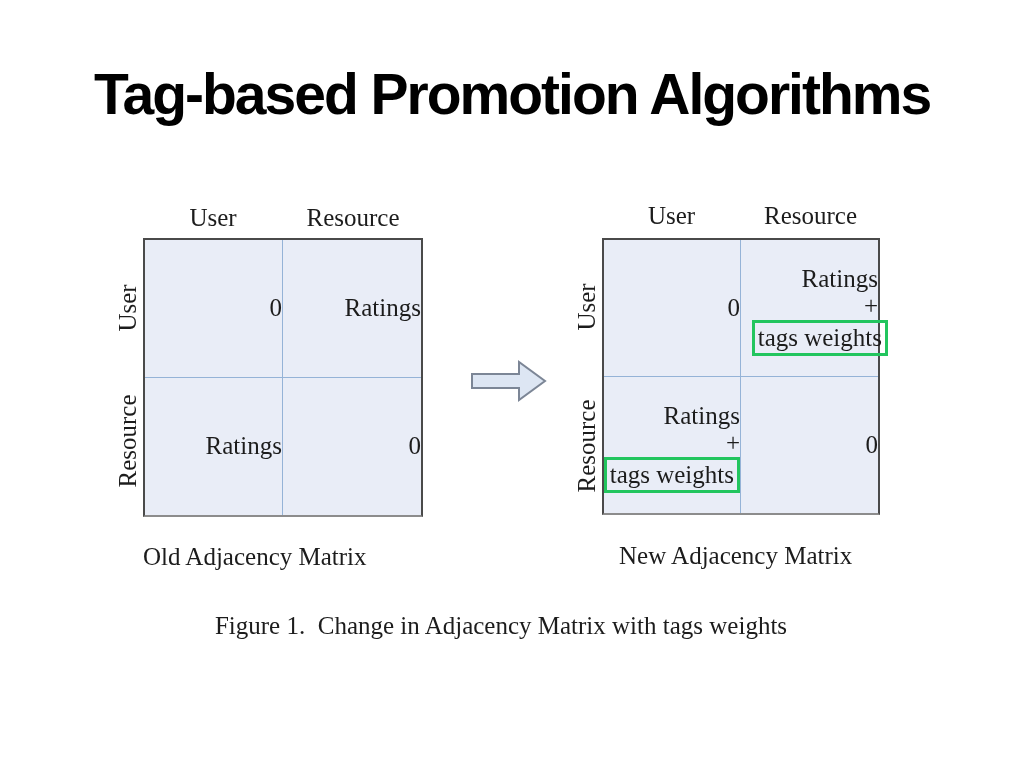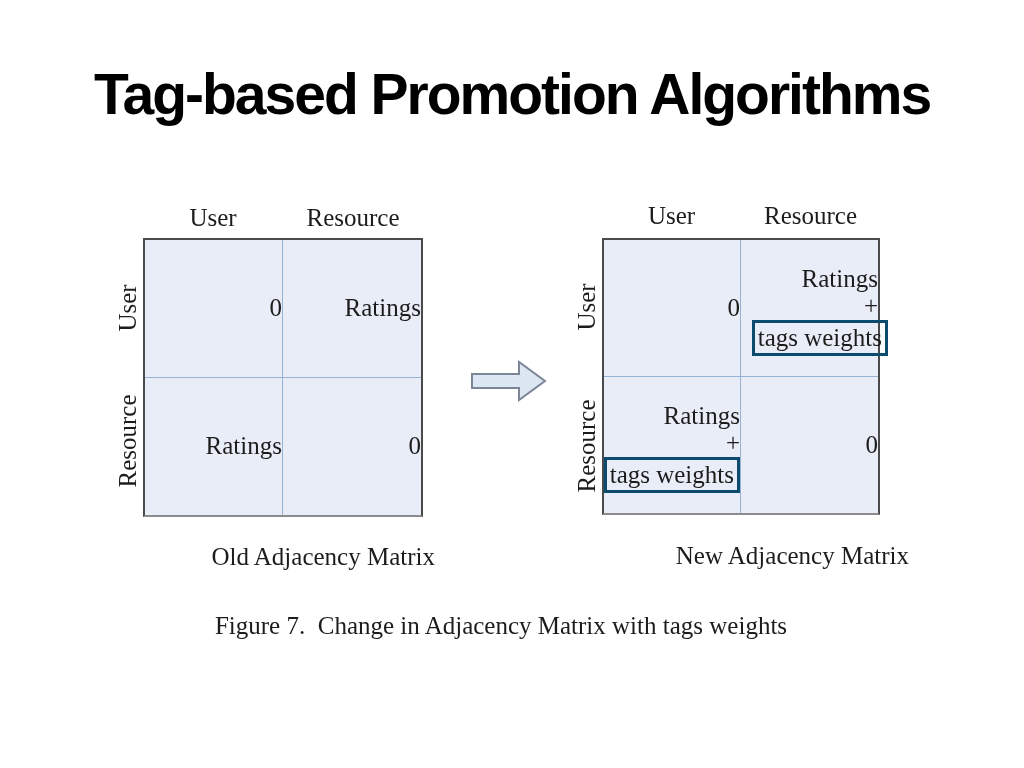"tags weights" .tagbox { border: 3px solid #0c4a6e -> 3px solid #22c55e }
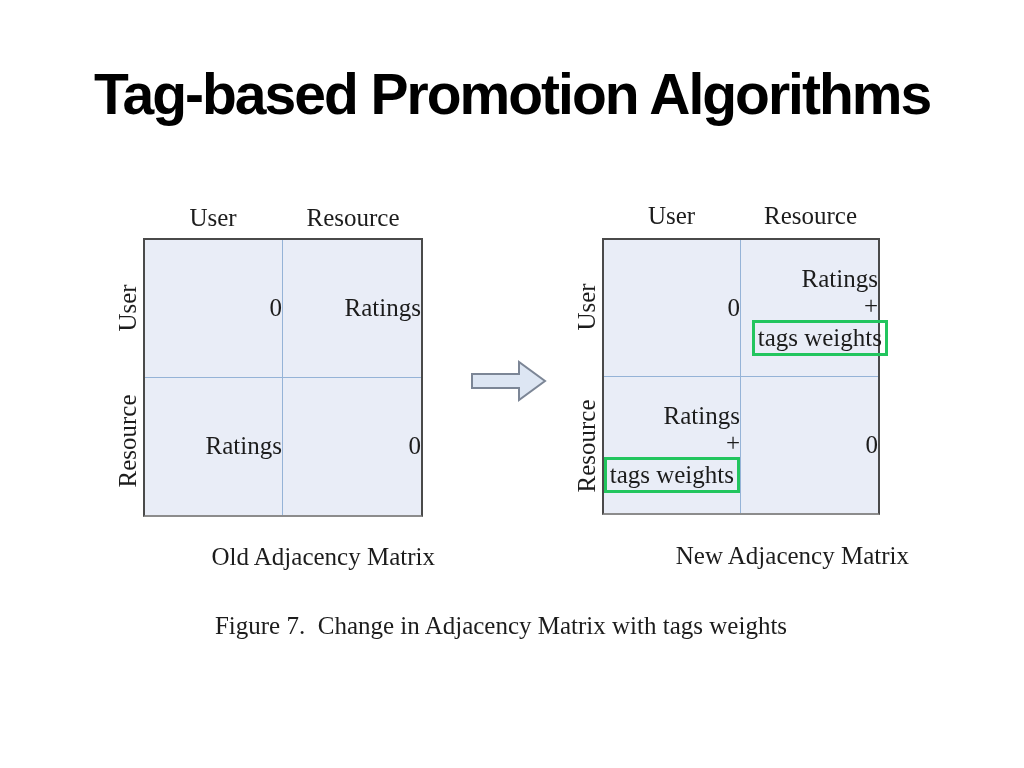"Old Adjacency Matrix" .mcaption { text-align: right -> left }
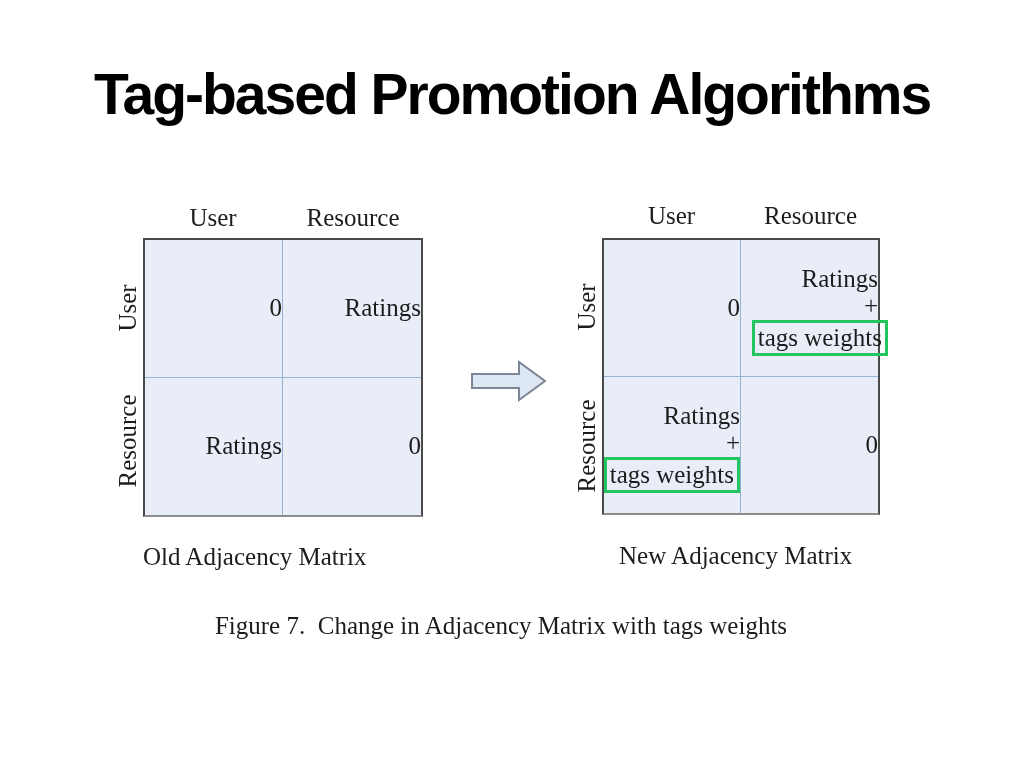"Figure 7. Change in Adjacency" div.figcaption { text: 7 -> 1 }
